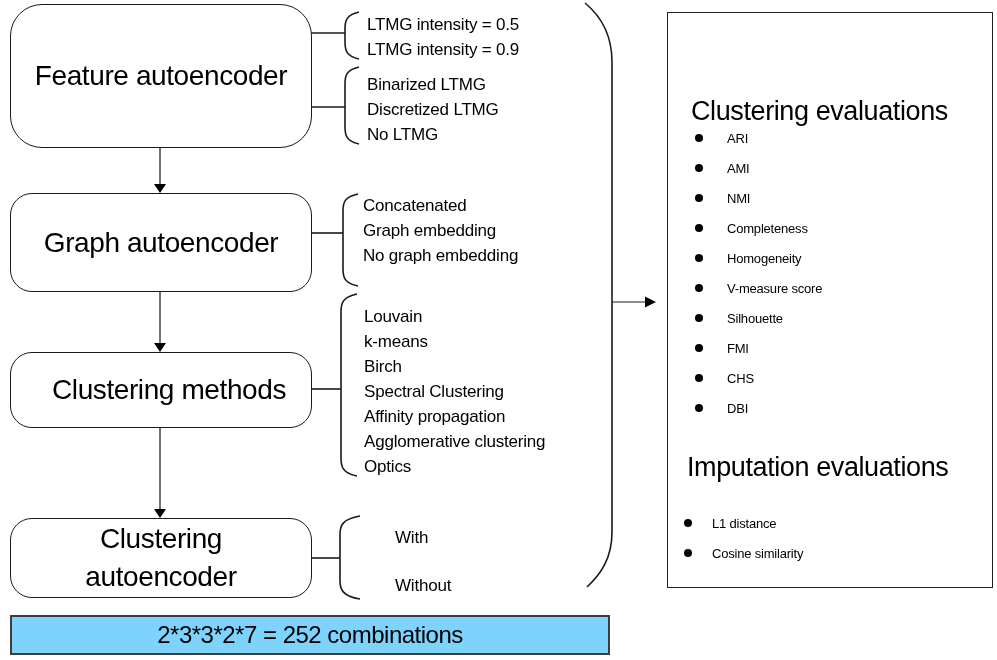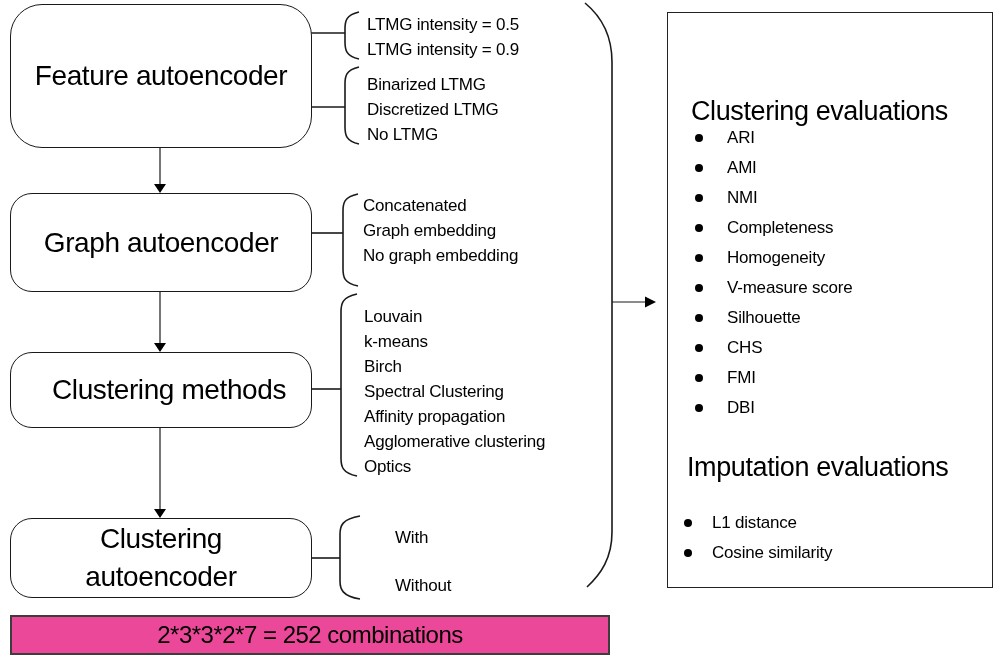"ARI" .bullet-item .btxt { font-size: 17px -> 13px }
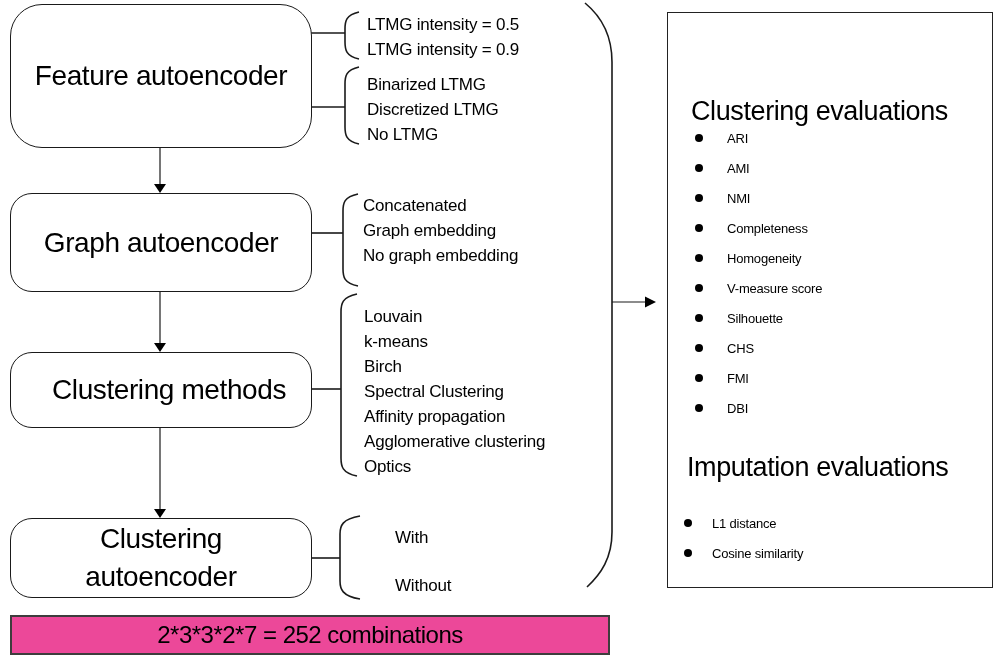"CHS" div.bullet-item { order: before "FMI" -> after "FMI" }
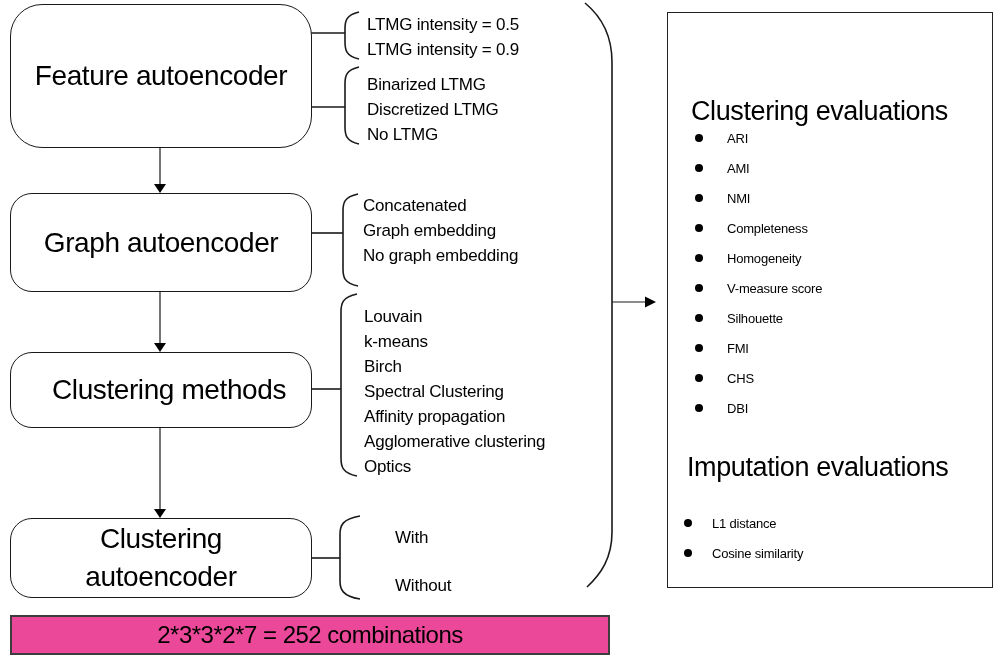"2*3*3*2*7 = 252 combinations" .combo { background: #ec4899 -> #7dd3fc }
